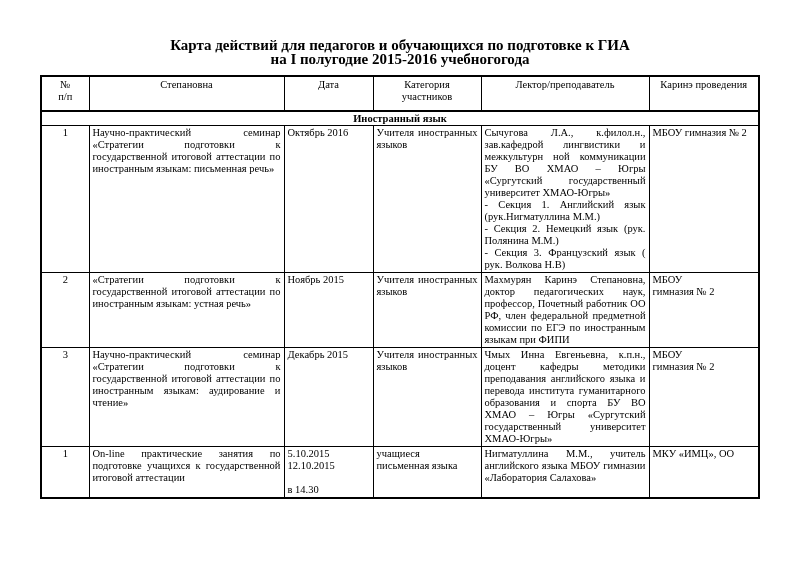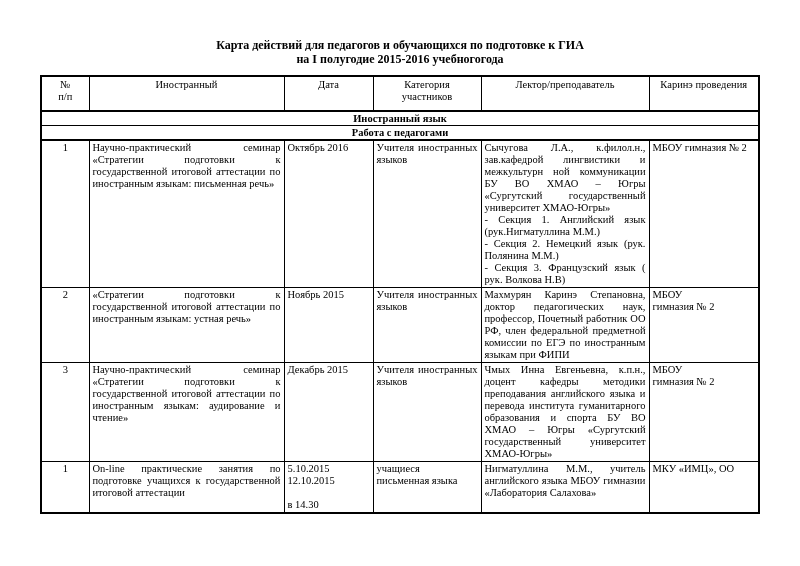"Карта действий для педагогов и" .doc-title { font-size: 12px -> 15px }
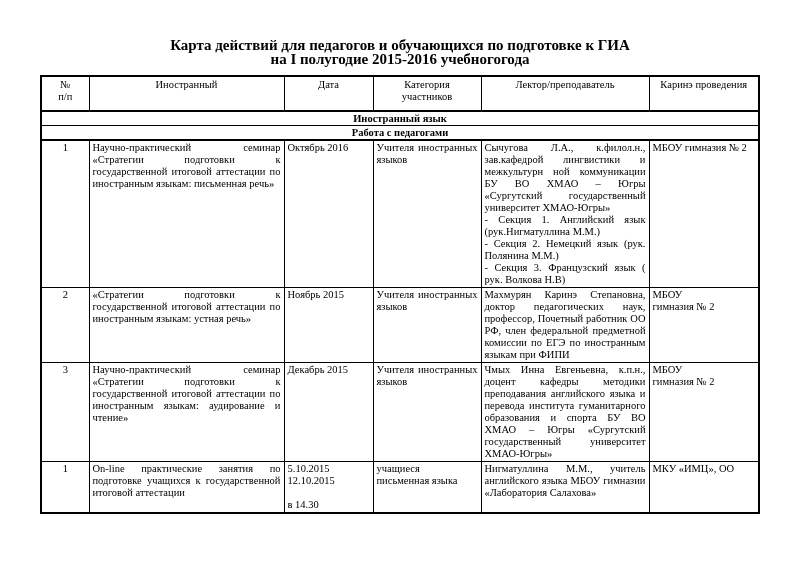"Иностранный" td { text: Иностранный -> Степановна }
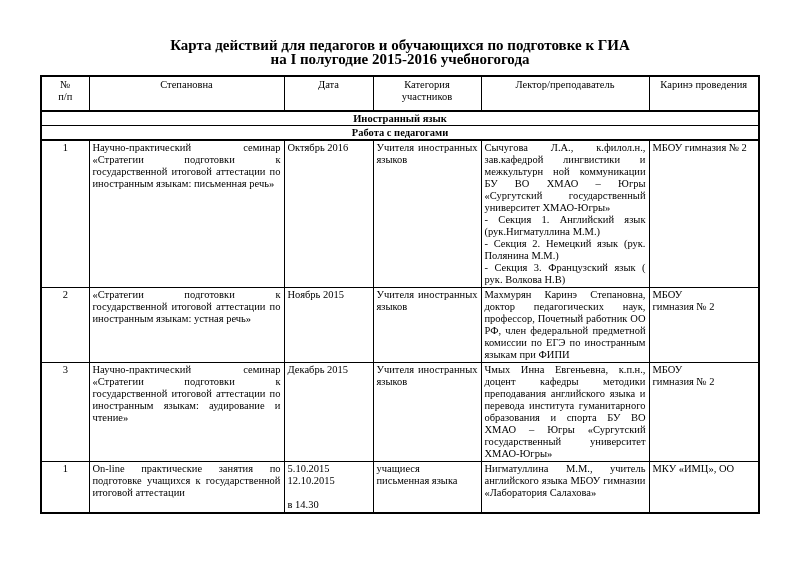"Работа с педагогами" tr.section { html: <tr> <td>Работа с педагогами</td> </tr> -> none }
